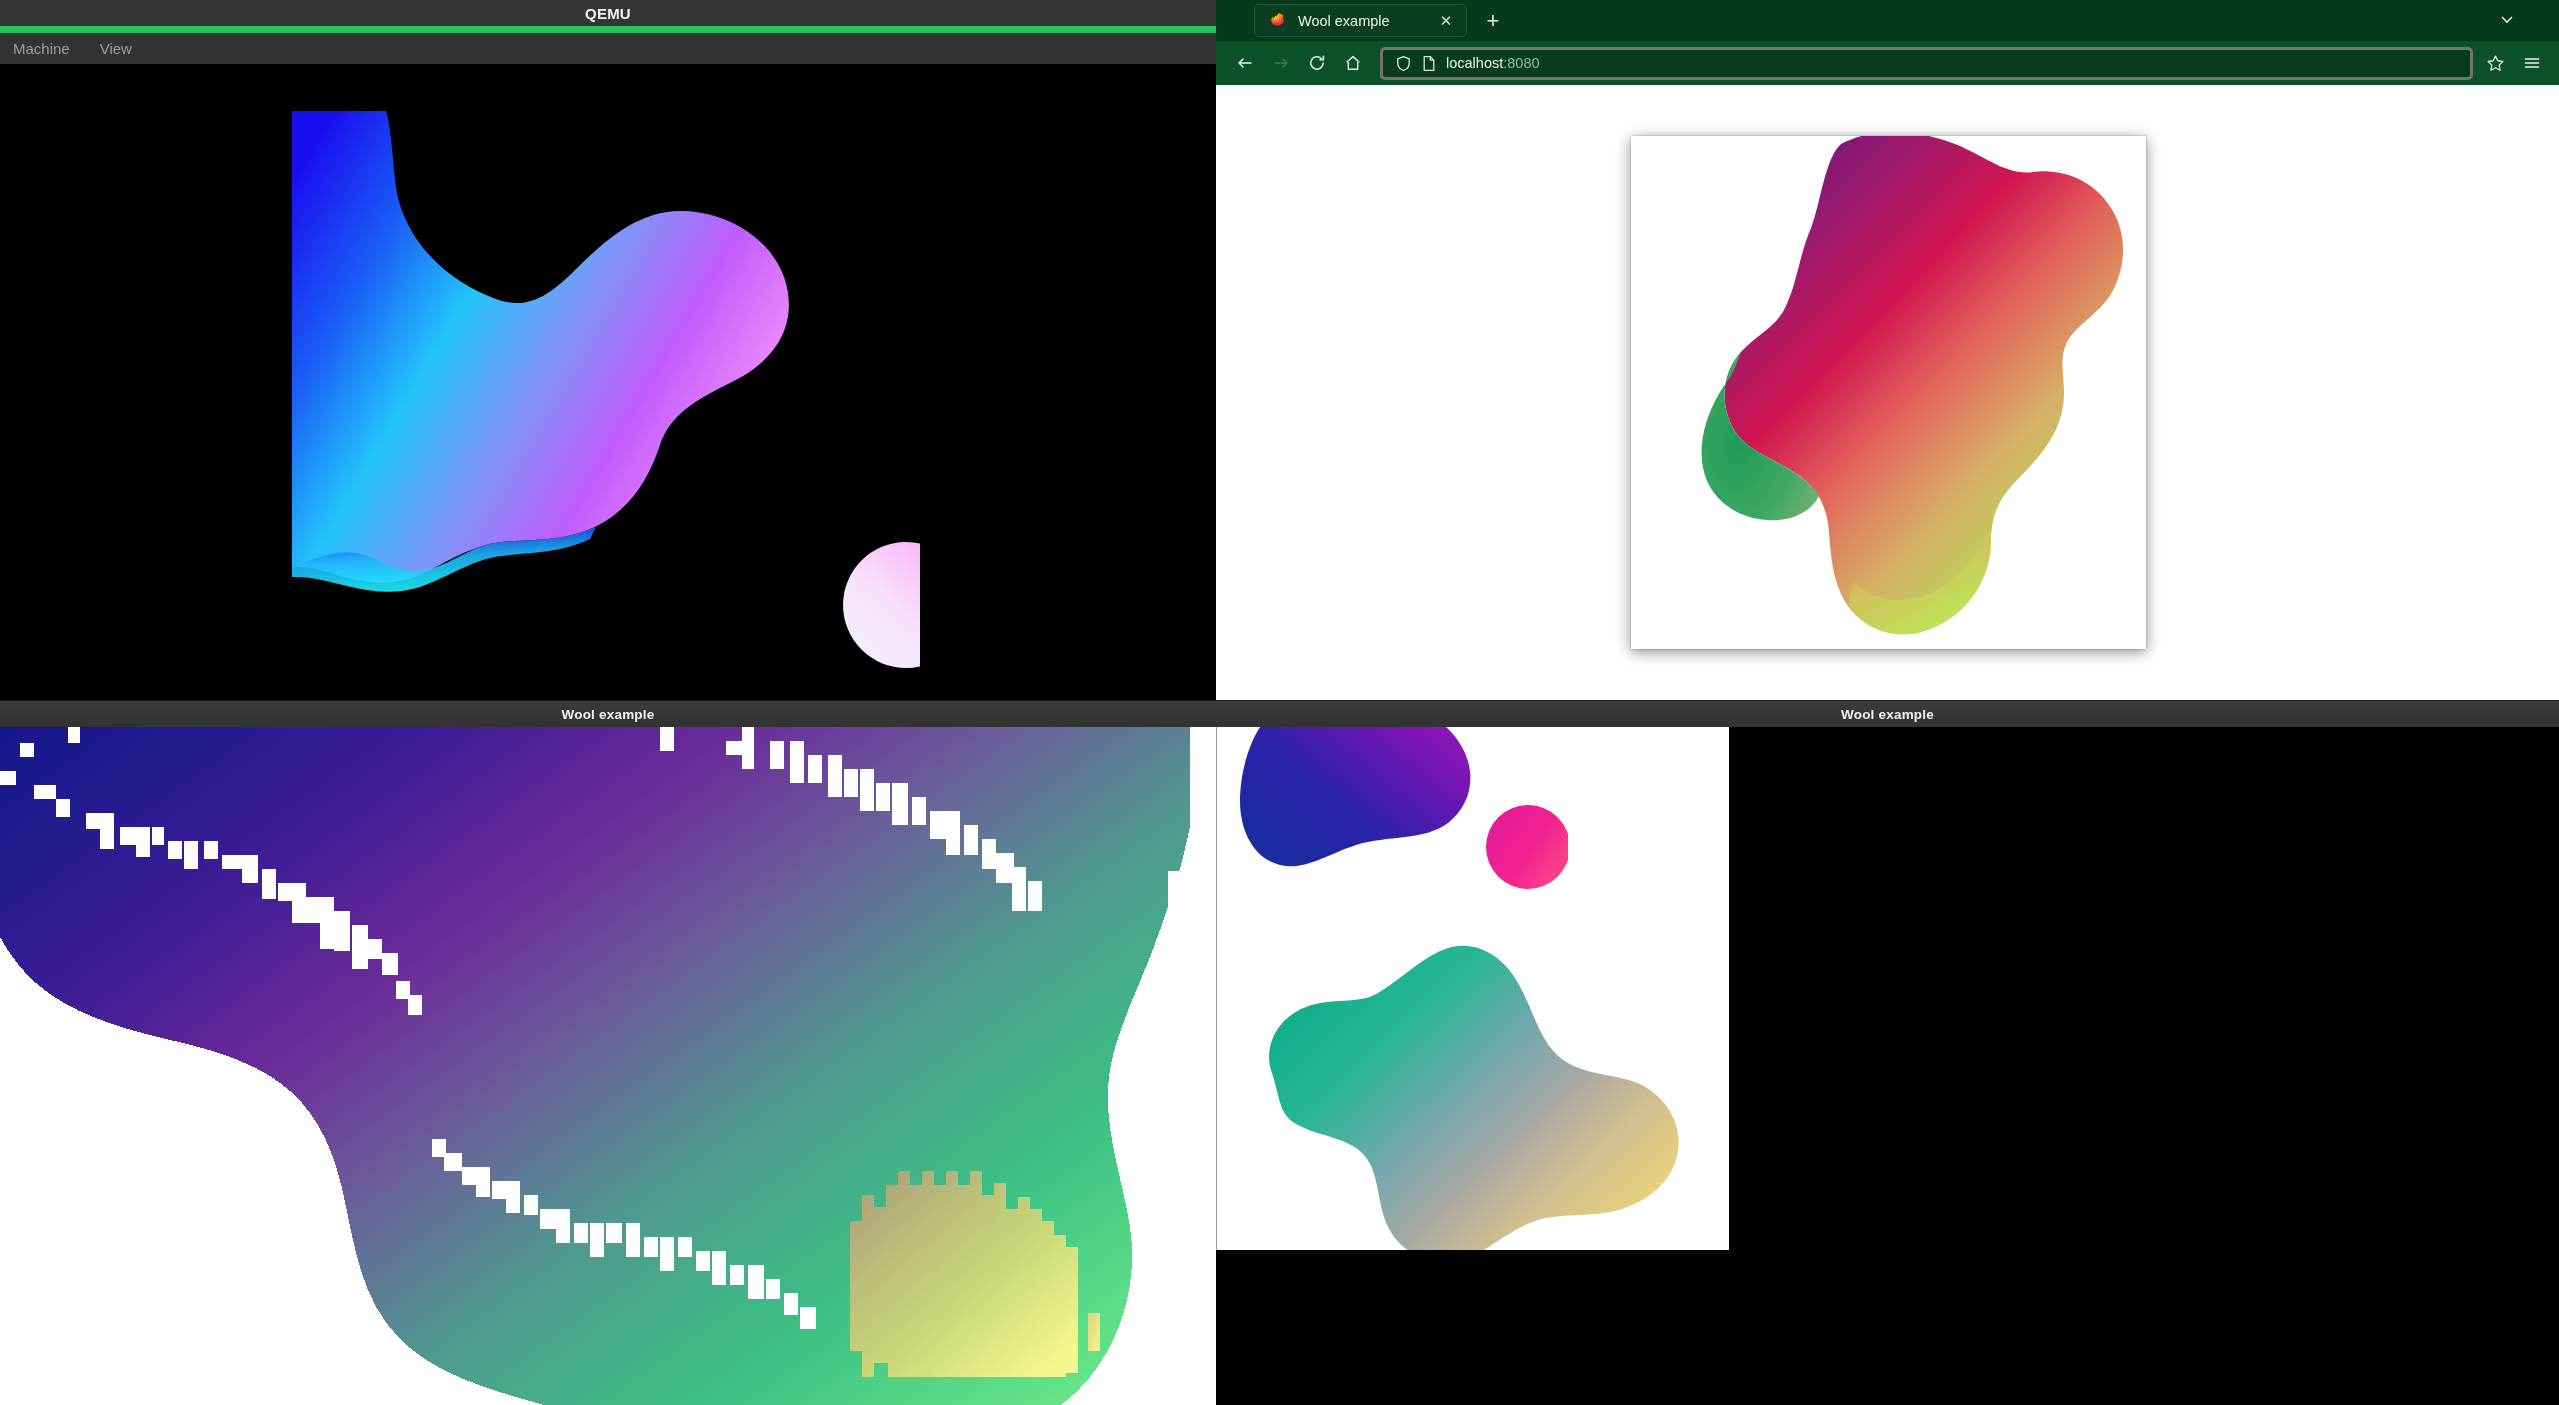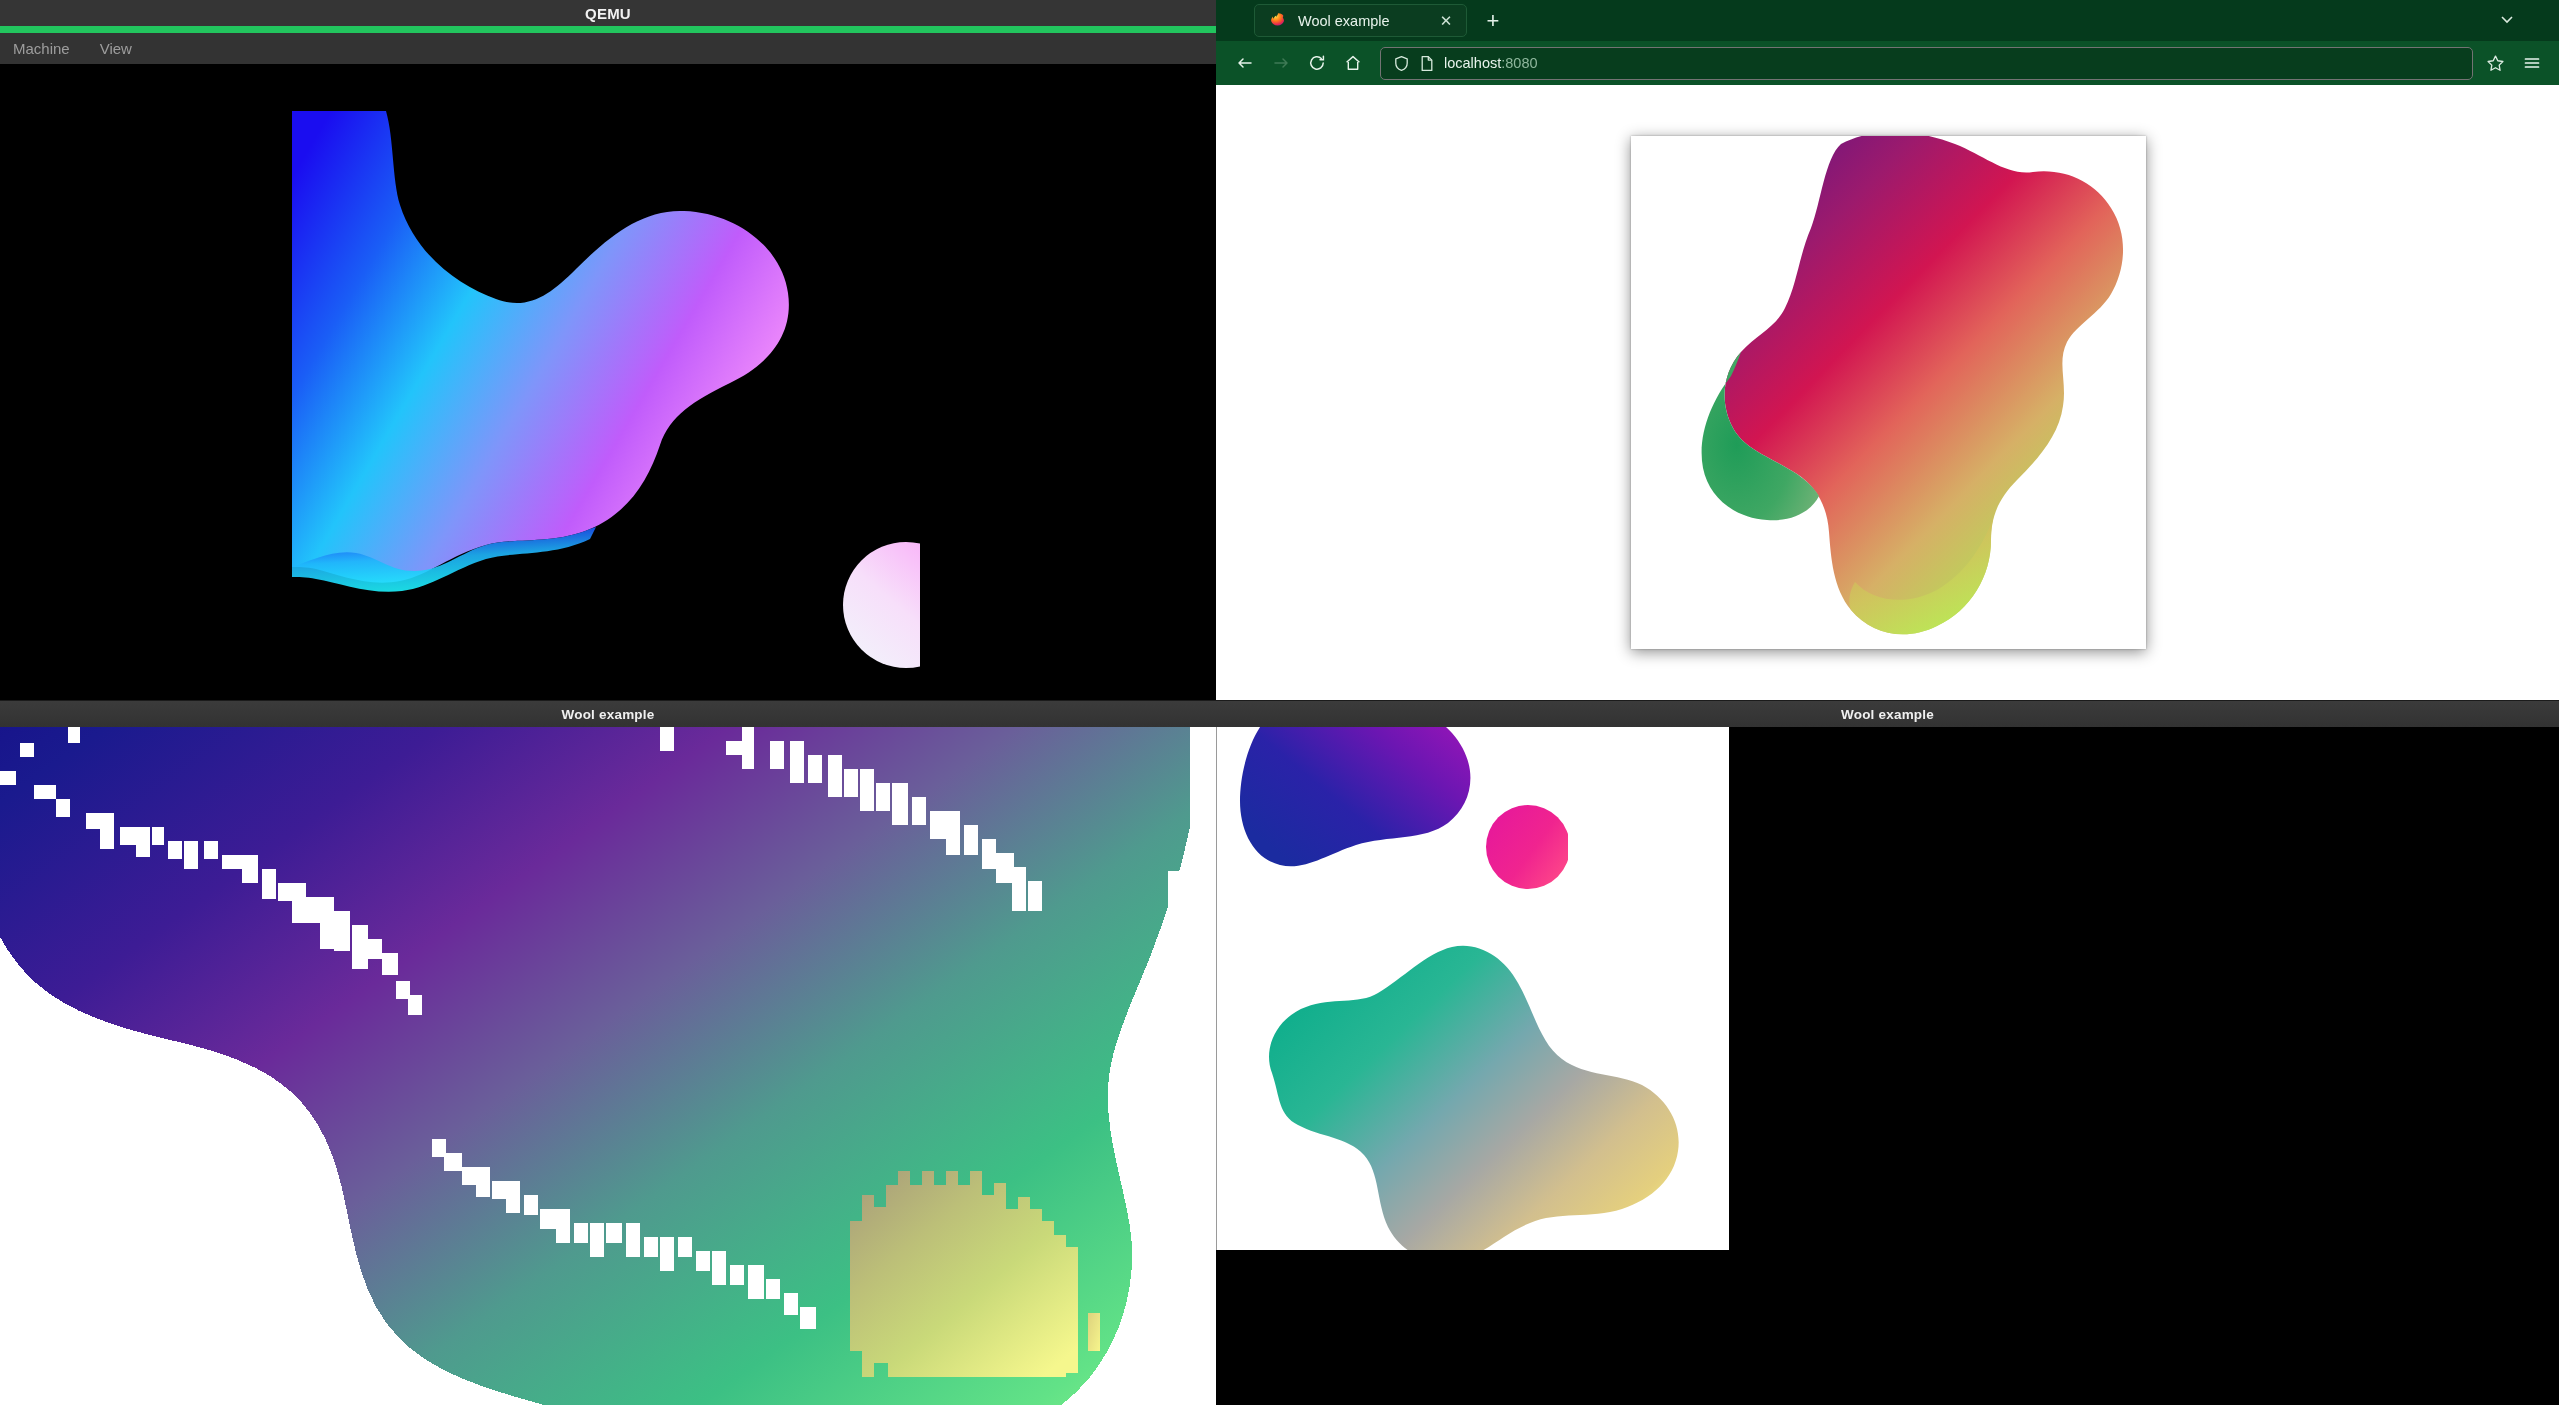"localhost:8080" .ff-urlbar { border: 1px solid #737373 -> 3px solid #737373 }
